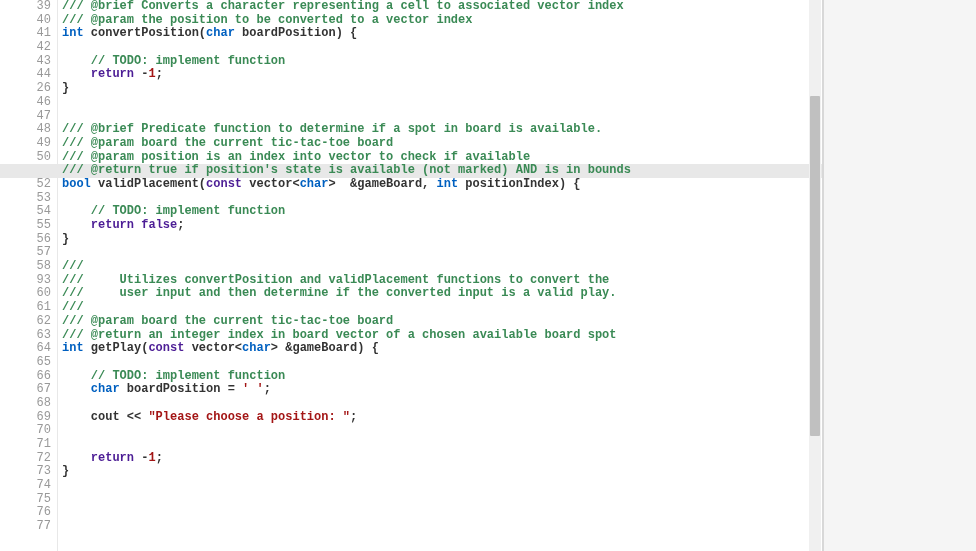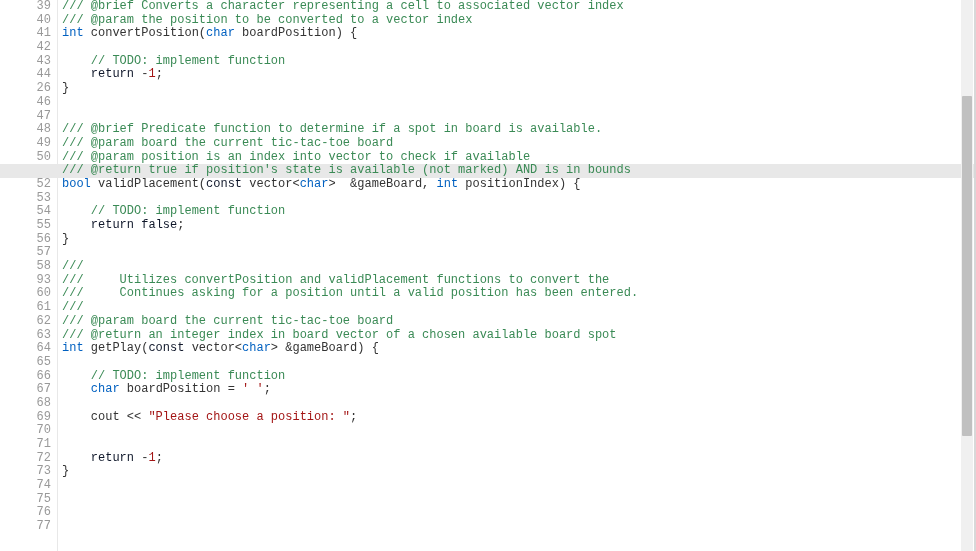"39" .editor-wrap { width: 976px -> 824px }
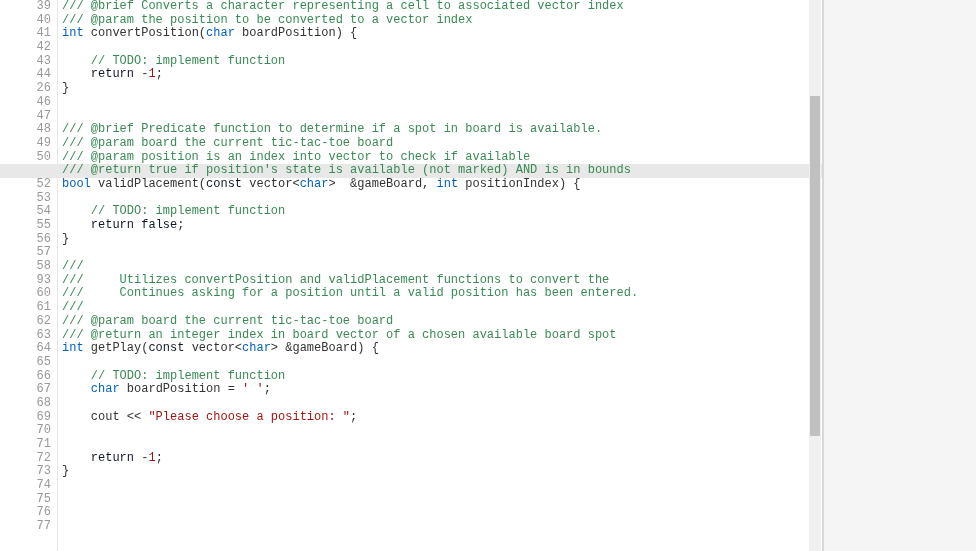"/// @brief Converts a character" .code { font-weight: none -> bold }
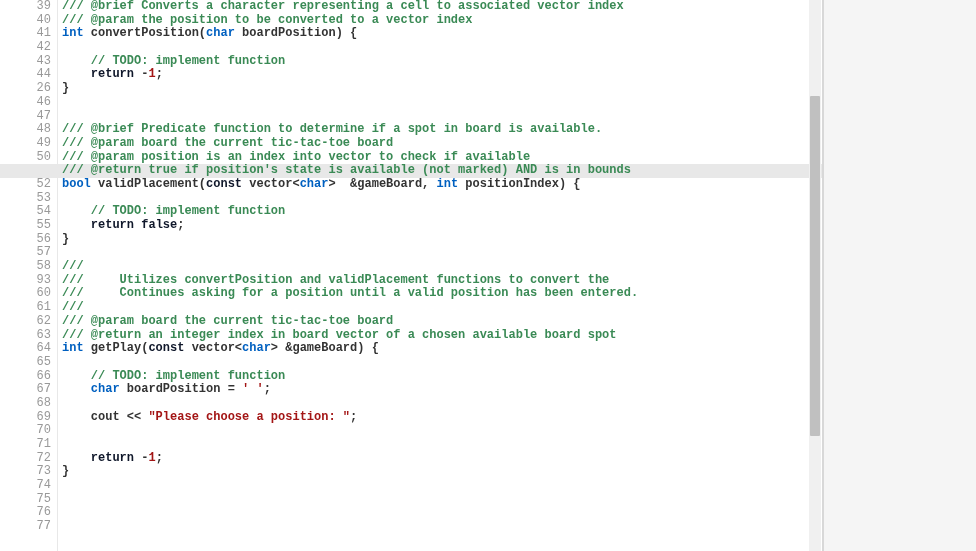"return" .tk-keyword { color: #0f172a -> #4c1d95 }
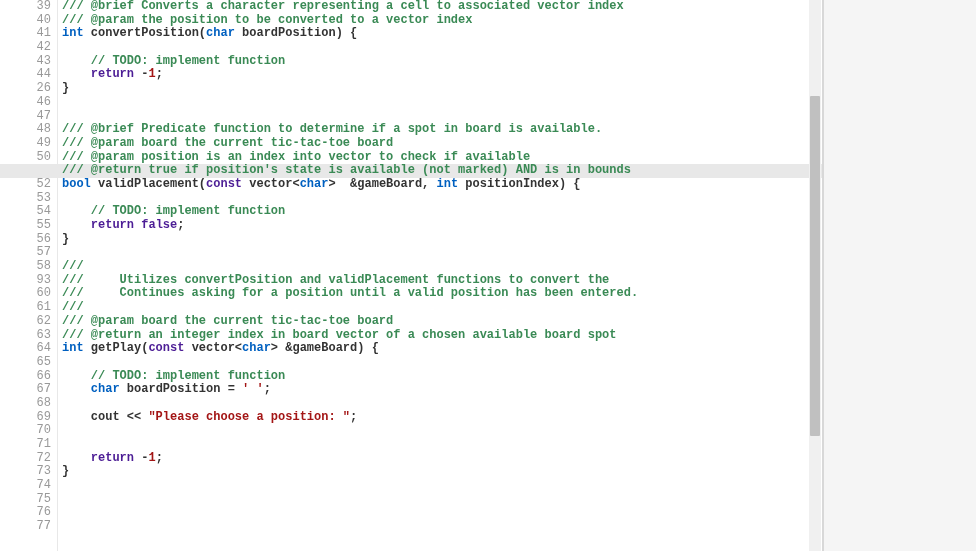"/// user input and then" div.code-line { html: none -> <div><span>/// user input and then determine if the converted input is a valid play.</span></div> }
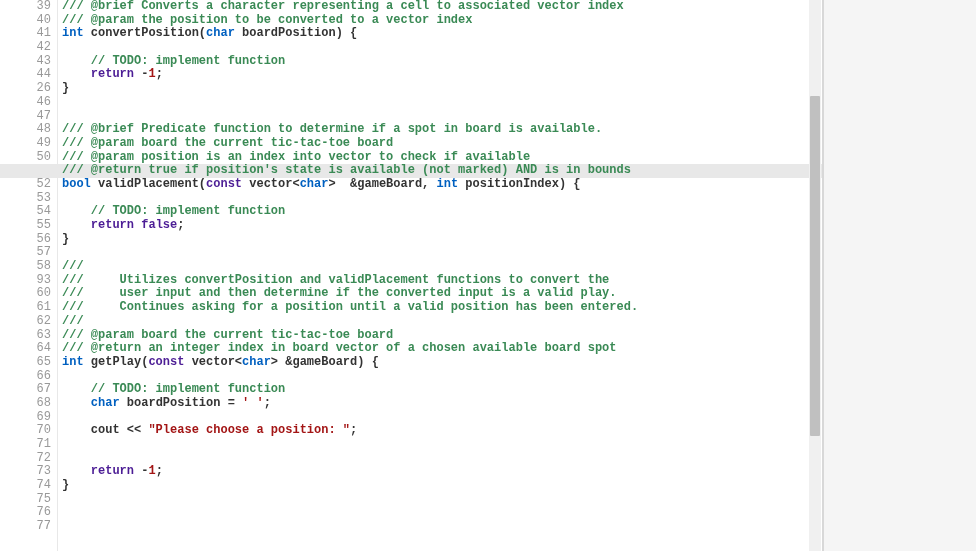"/// Continues asking for a" div.code-line { html: <div><span>/// Continues asking for a position until a valid position has been entered.</span></div> -> none }
